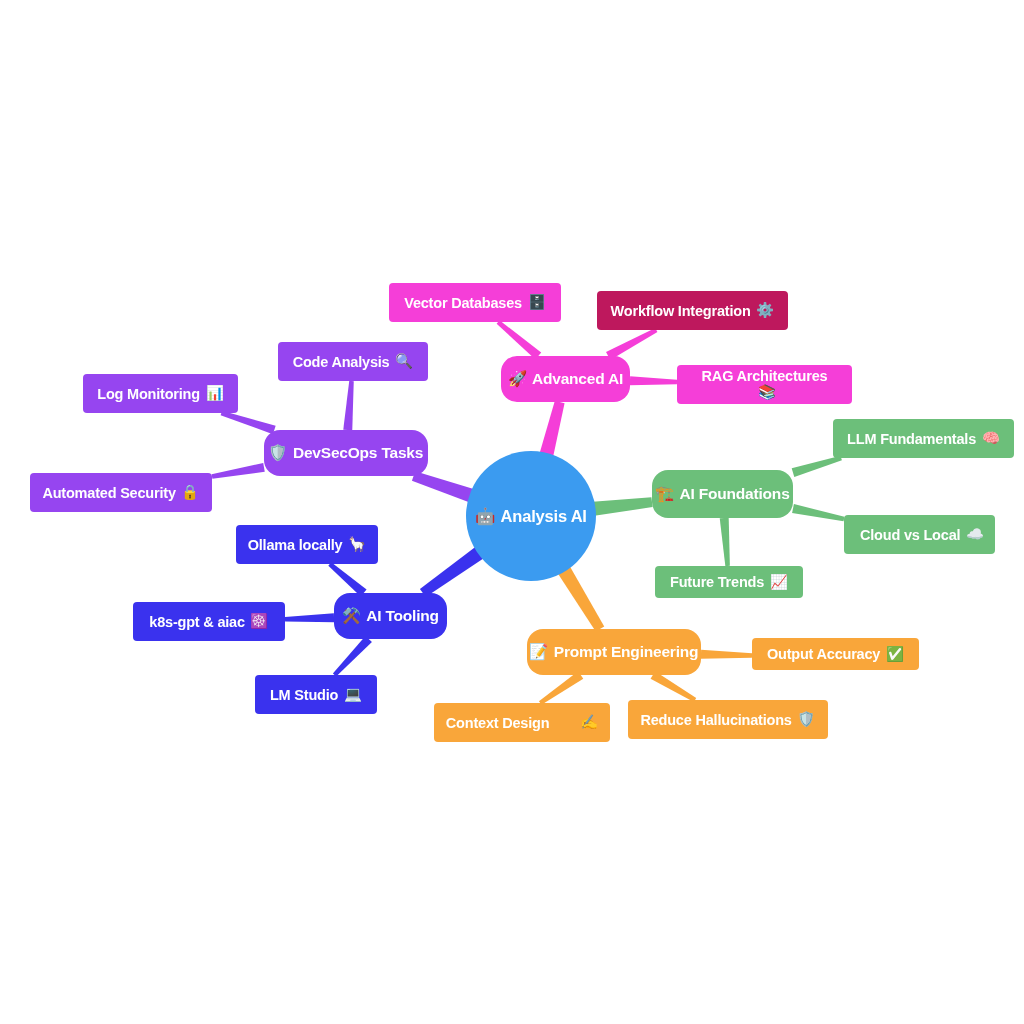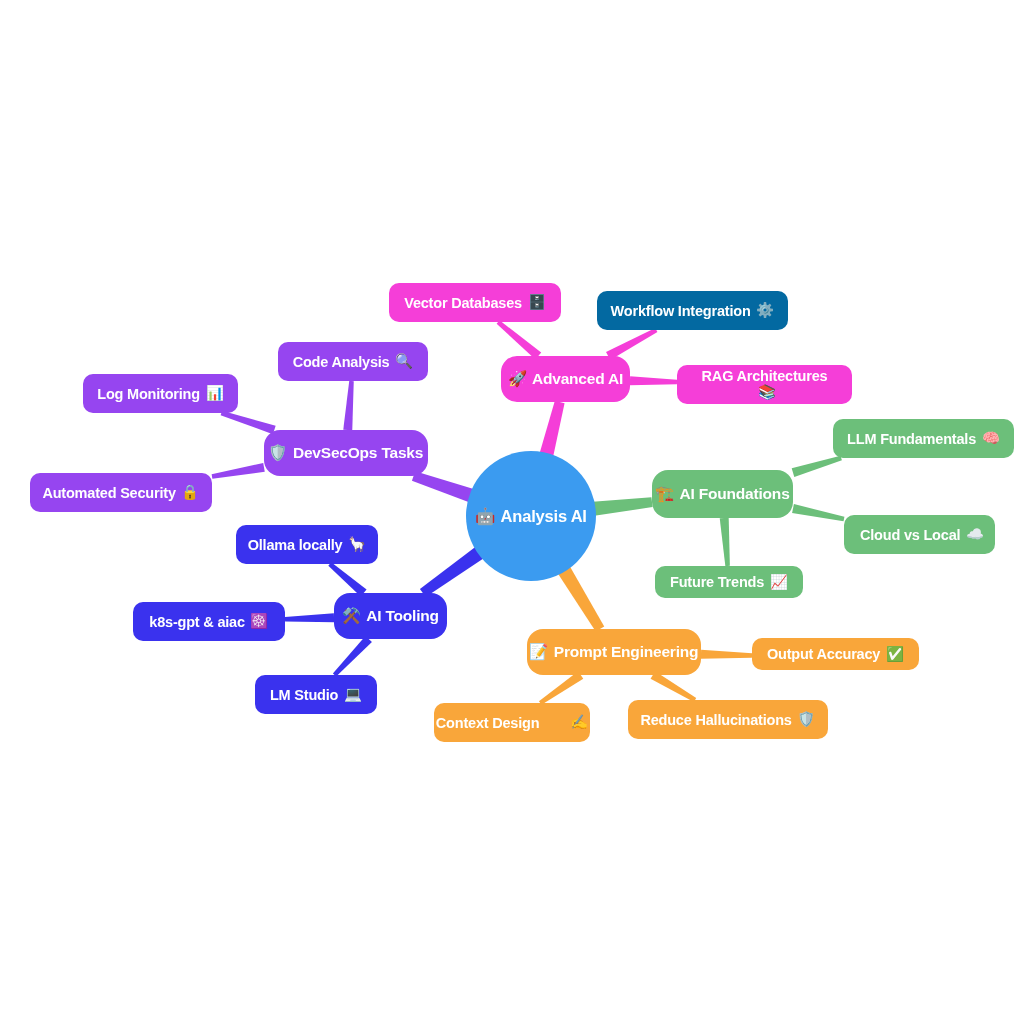"Vector Databases" .node-leaf { border-radius: 10px -> 4px }
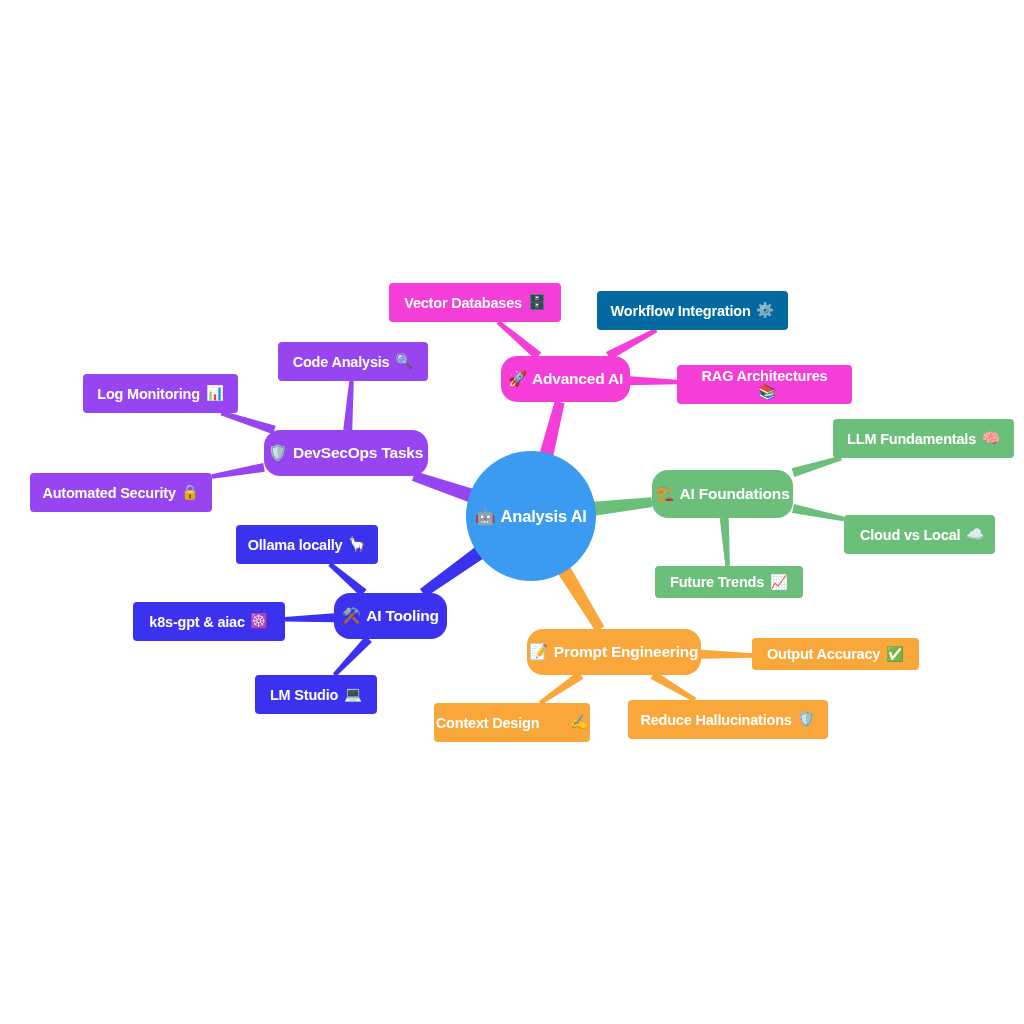"Workflow Integration" div.node { background: #0369a1 -> #be185d }
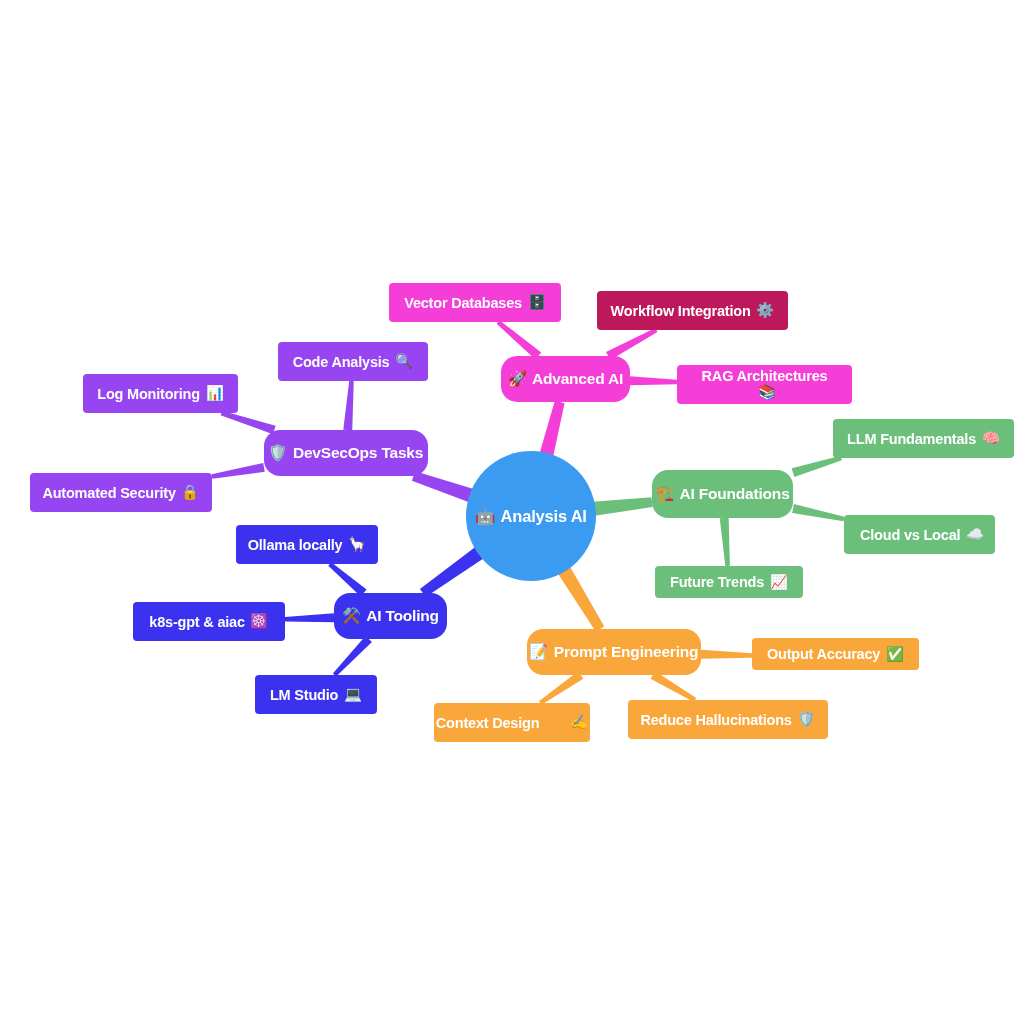"Context Design" div.node { width: 156px -> 176px }
